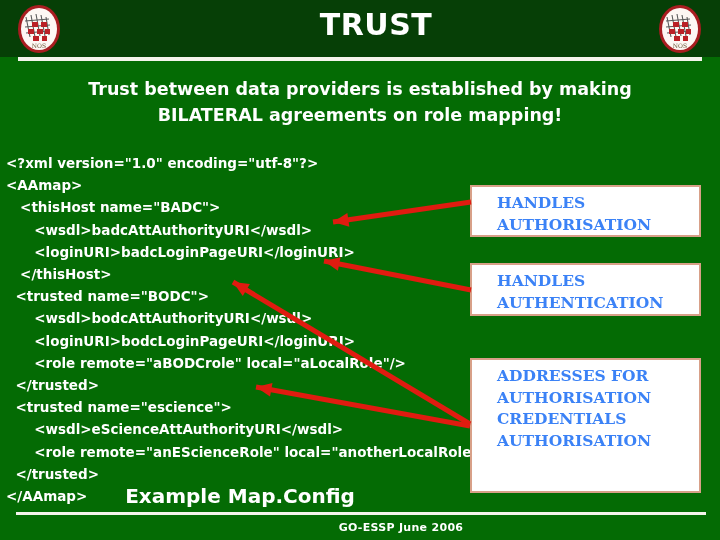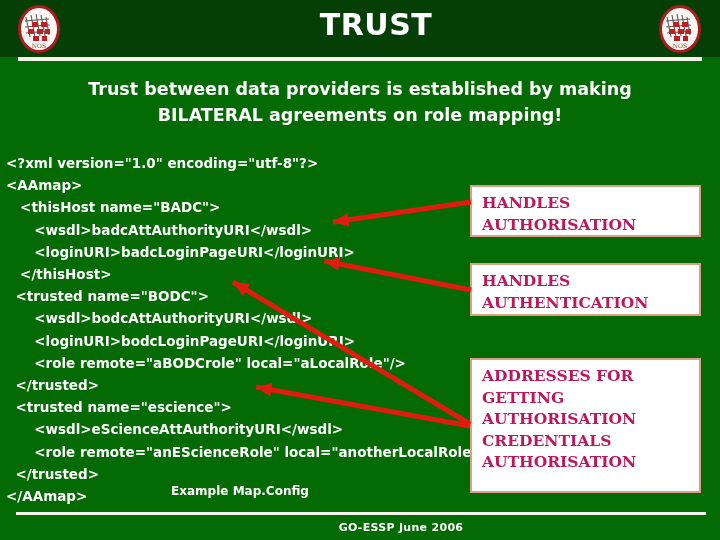"HANDLES" .callout { color: #be185d -> #3b82f6; padding: 5px 6px 5px 10px -> 5px 6px 5px 25px }
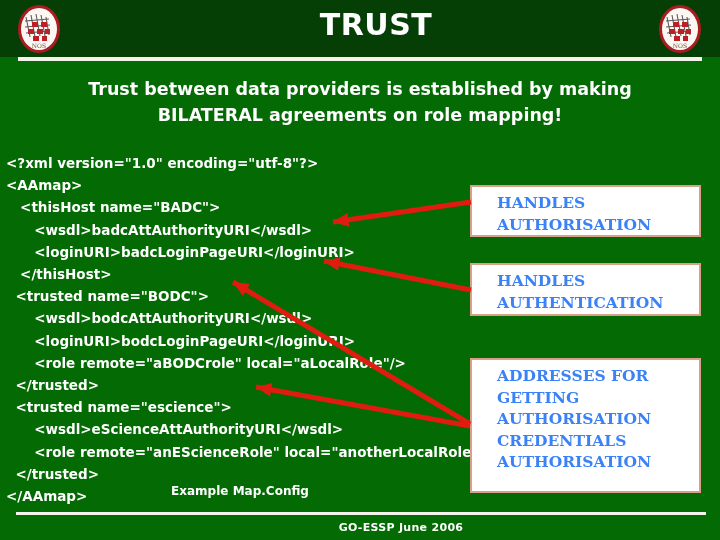"GETTING" div { html: <div>GETTING</div> -> none }
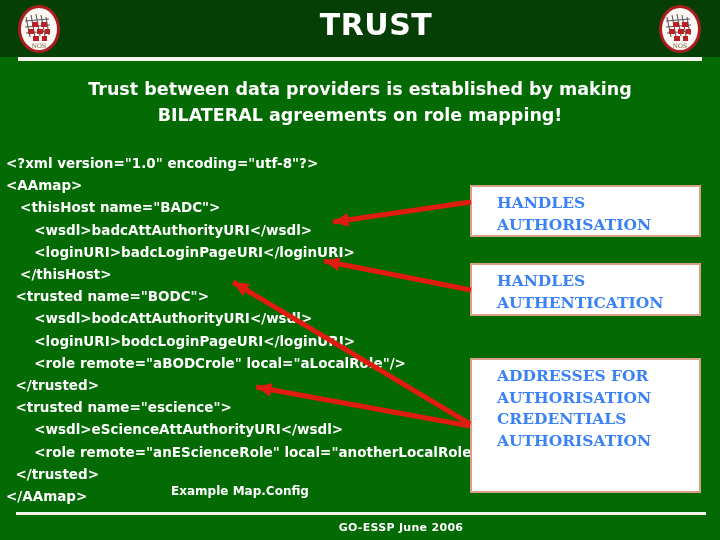"Example Map.Config" .caption { font-size: 12px -> 20px }
